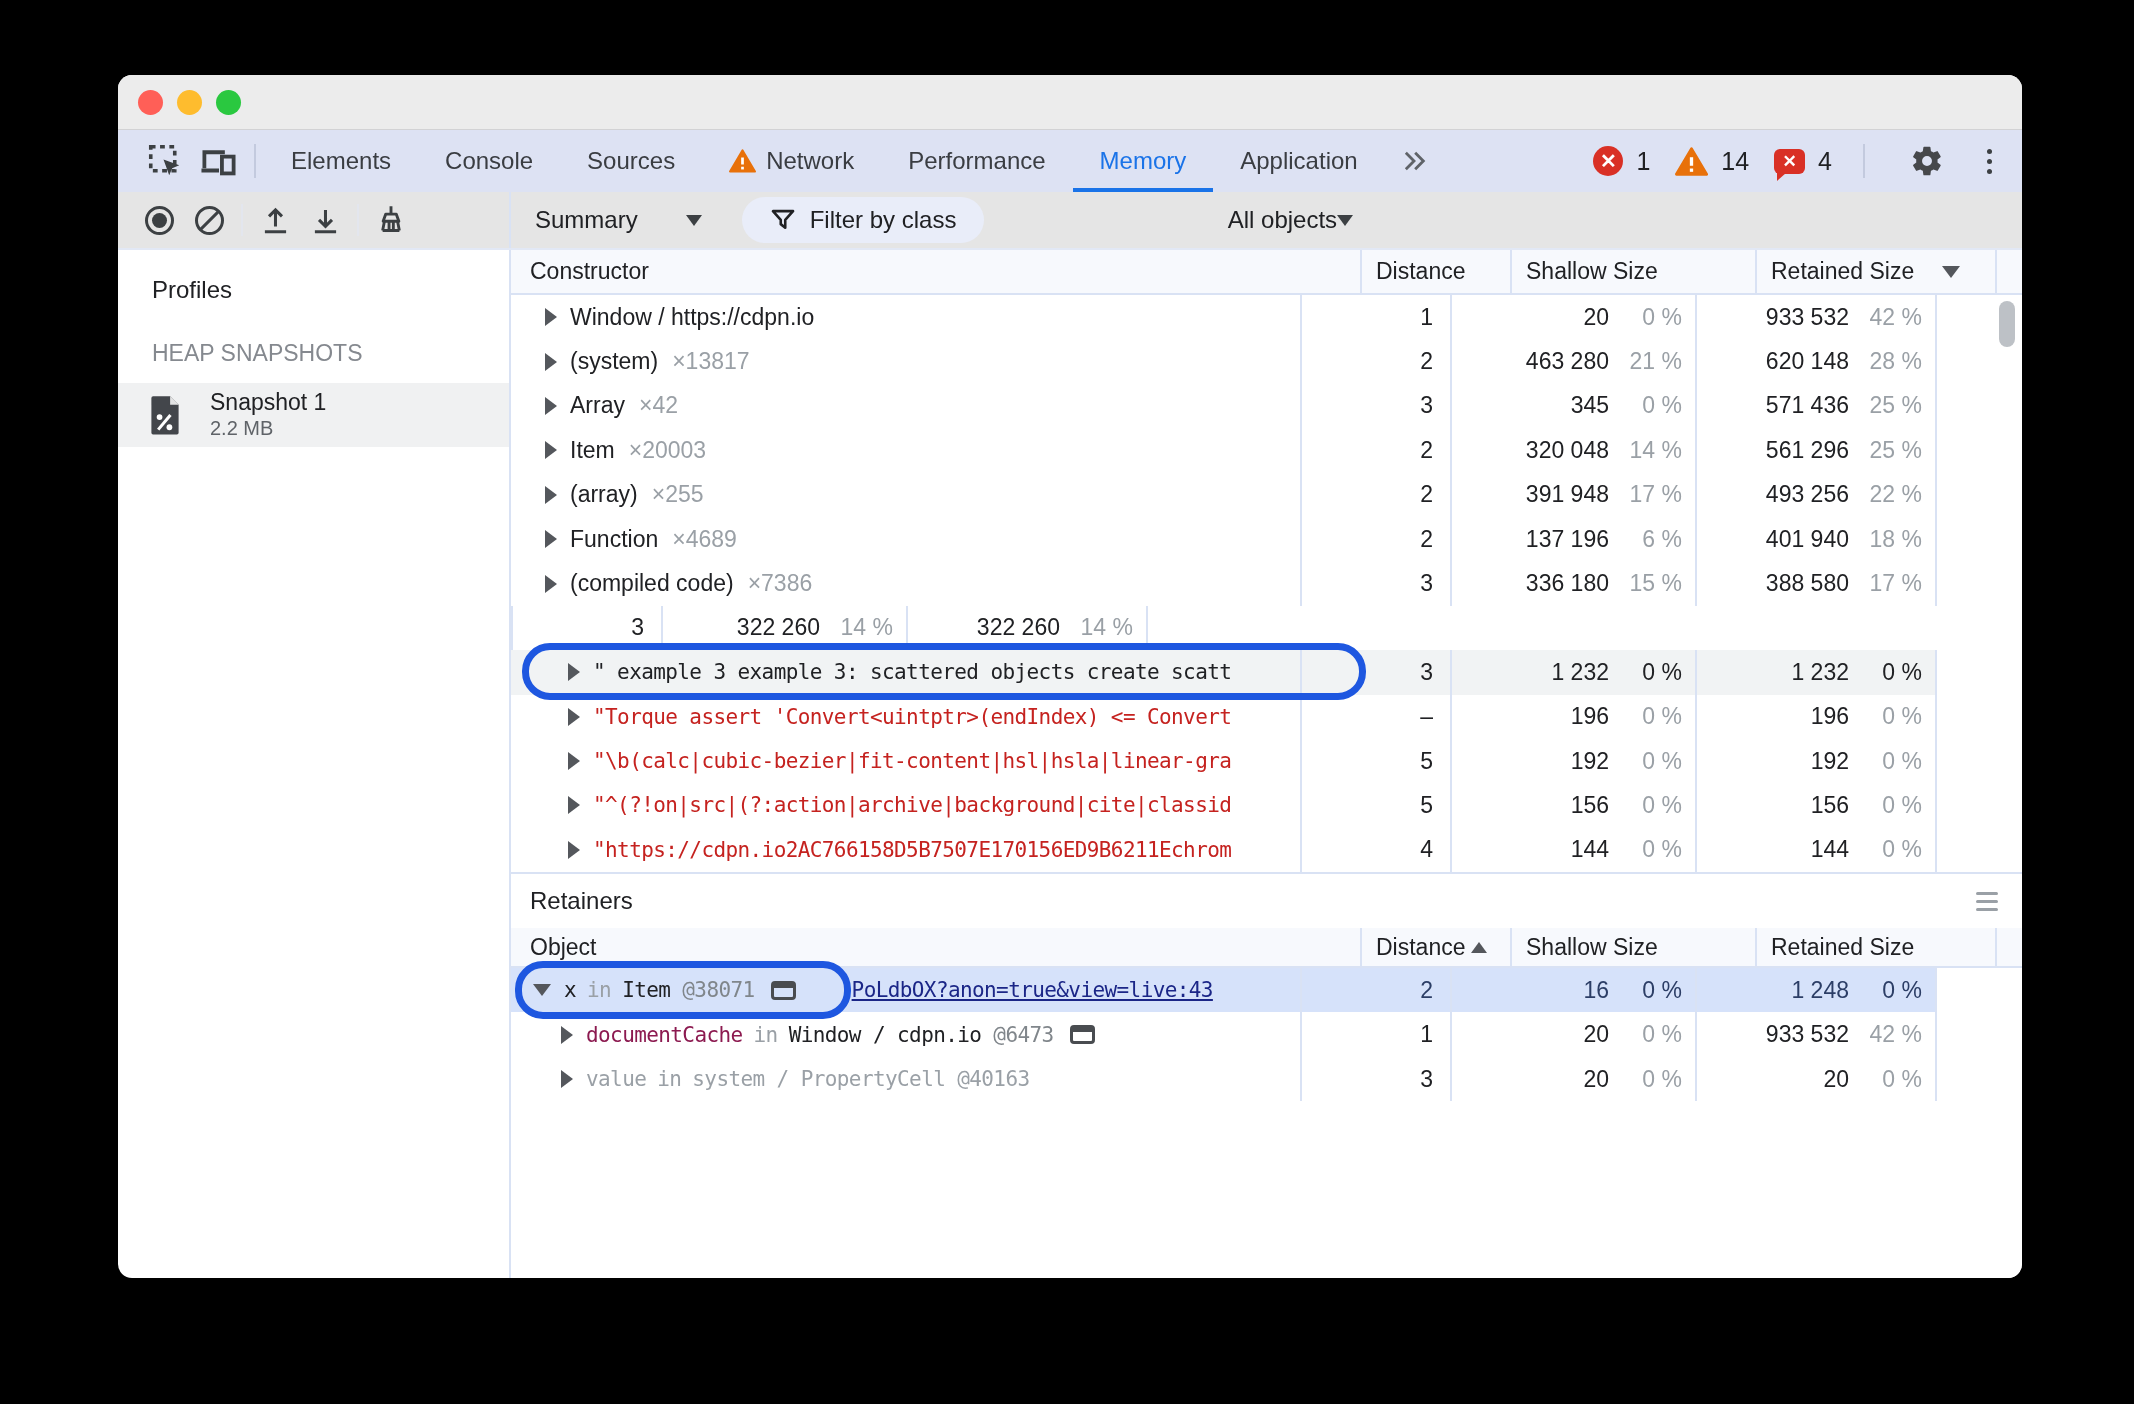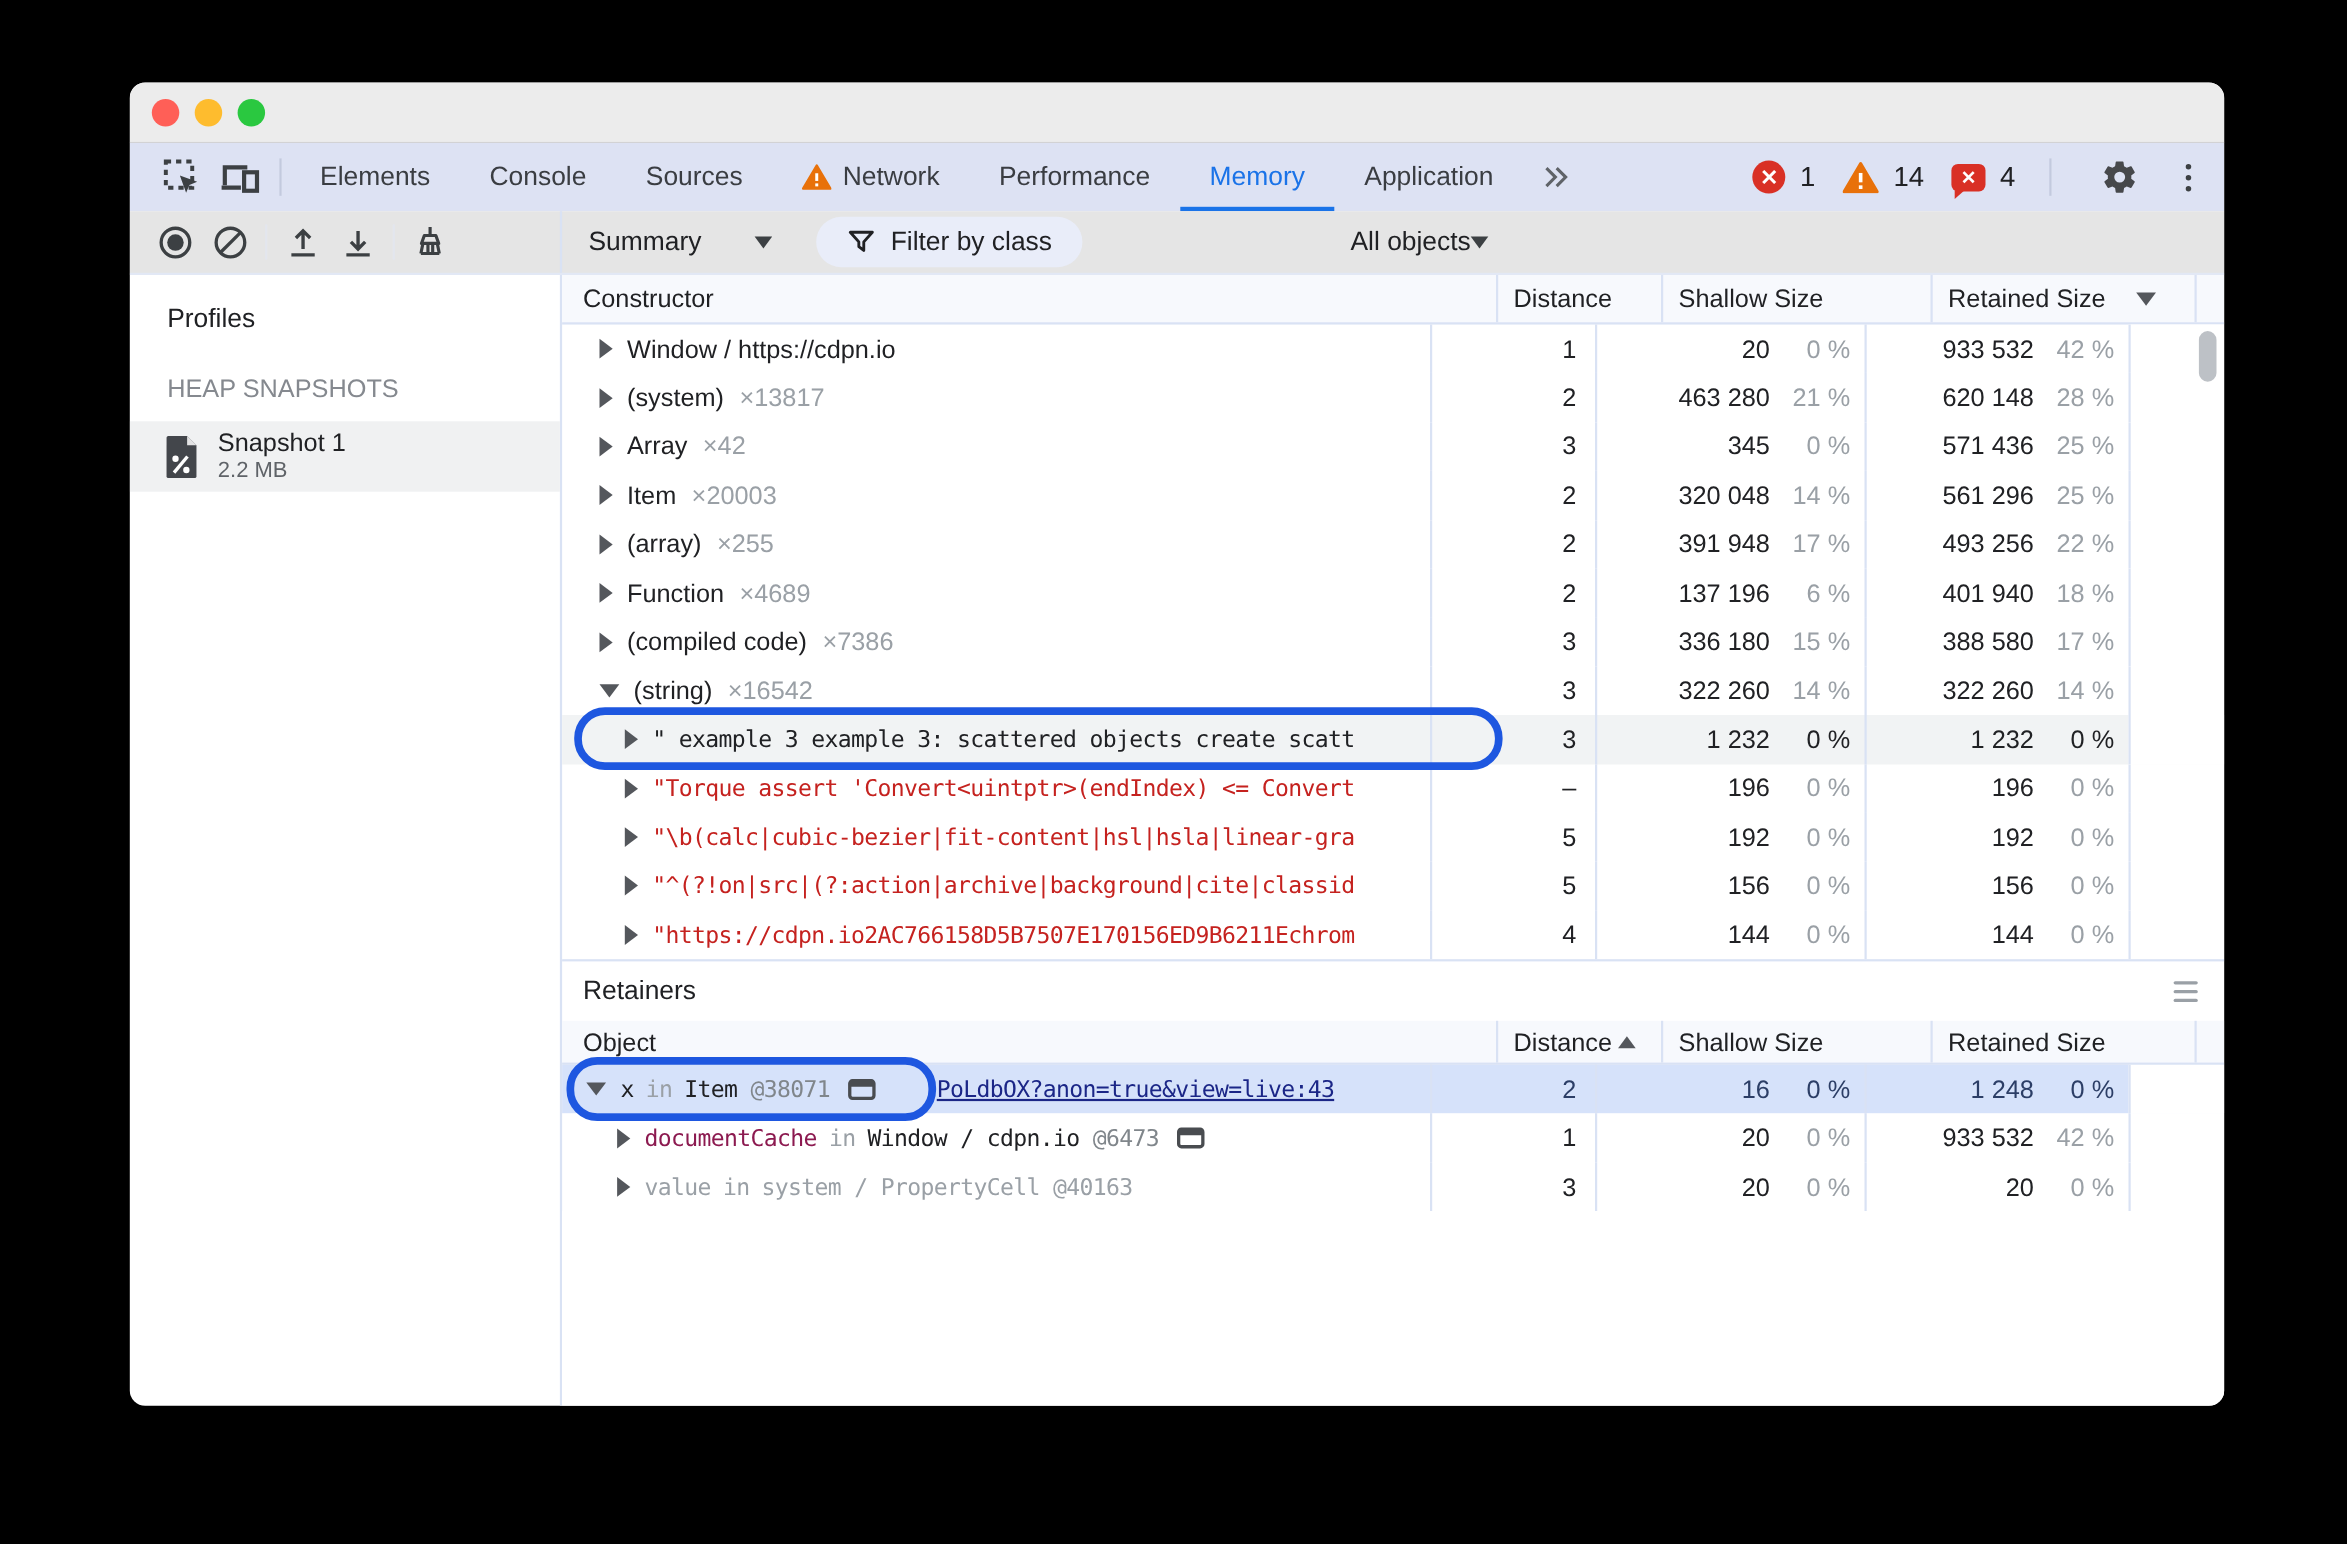"Snapshot 1" .snap-row { gap: 16px -> 28px }
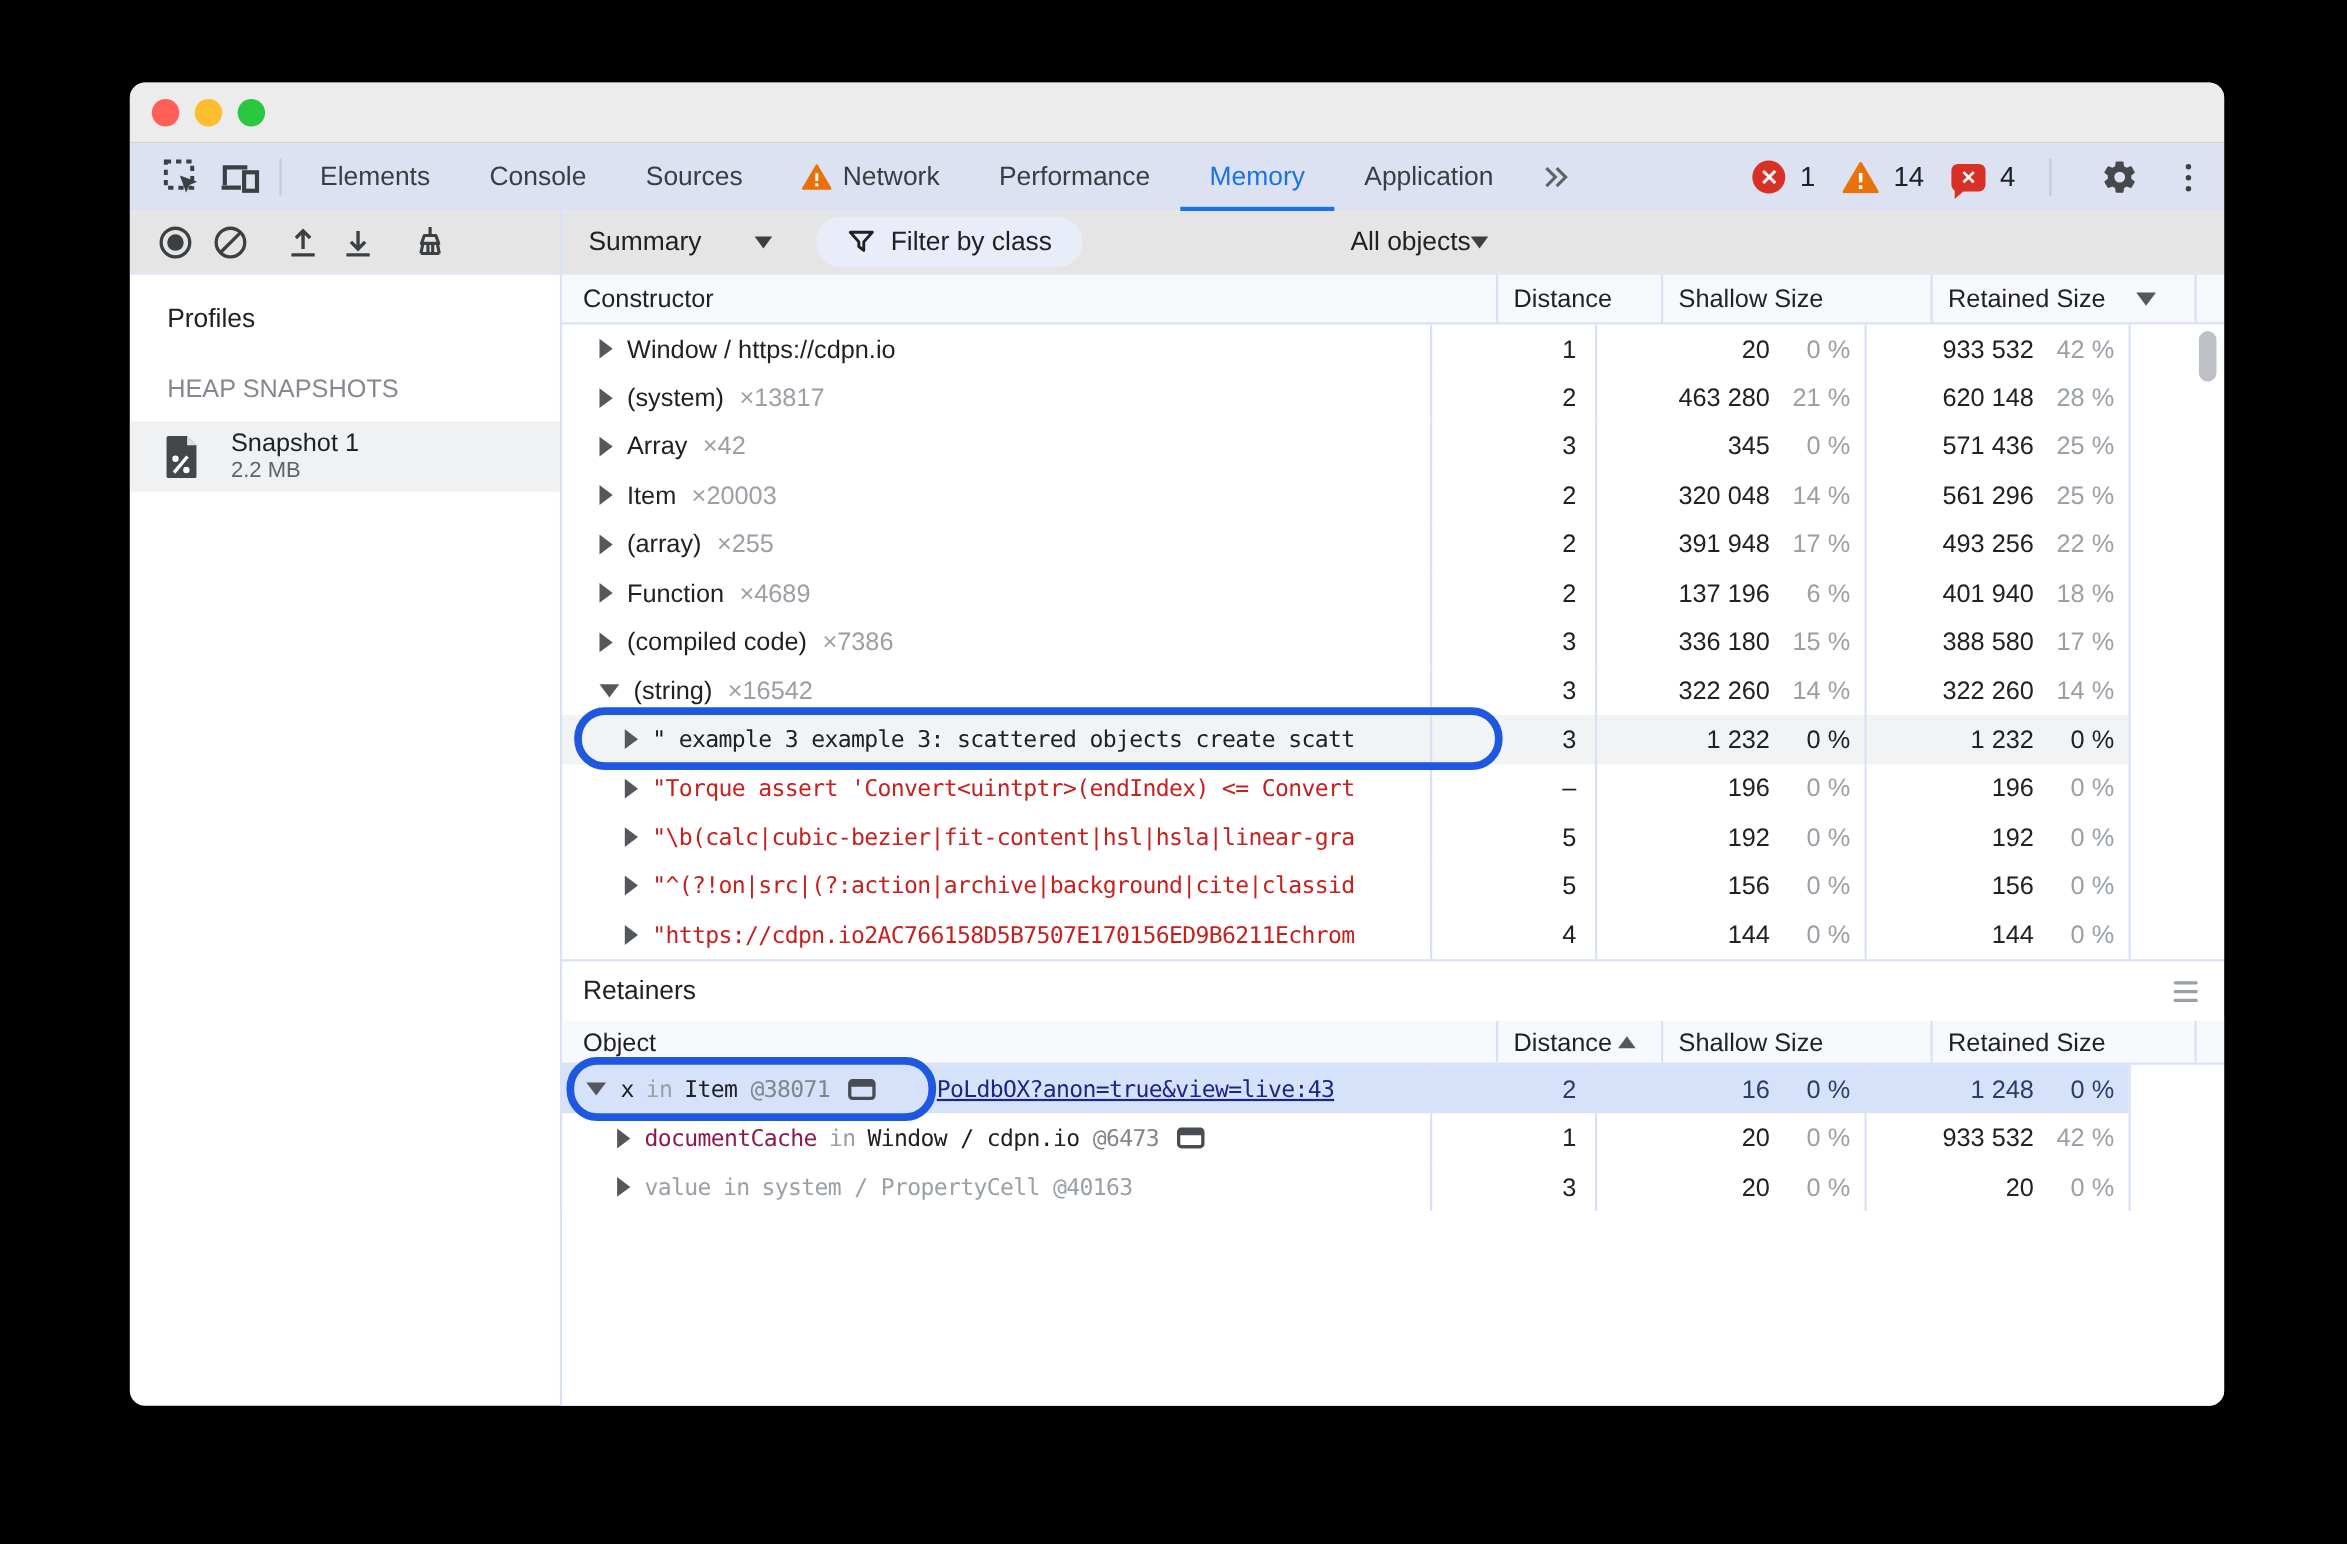"(string)" div.cell { html: <div> <span></span> <span>(string)</span> <span>×16542</span> </div> -> none }
